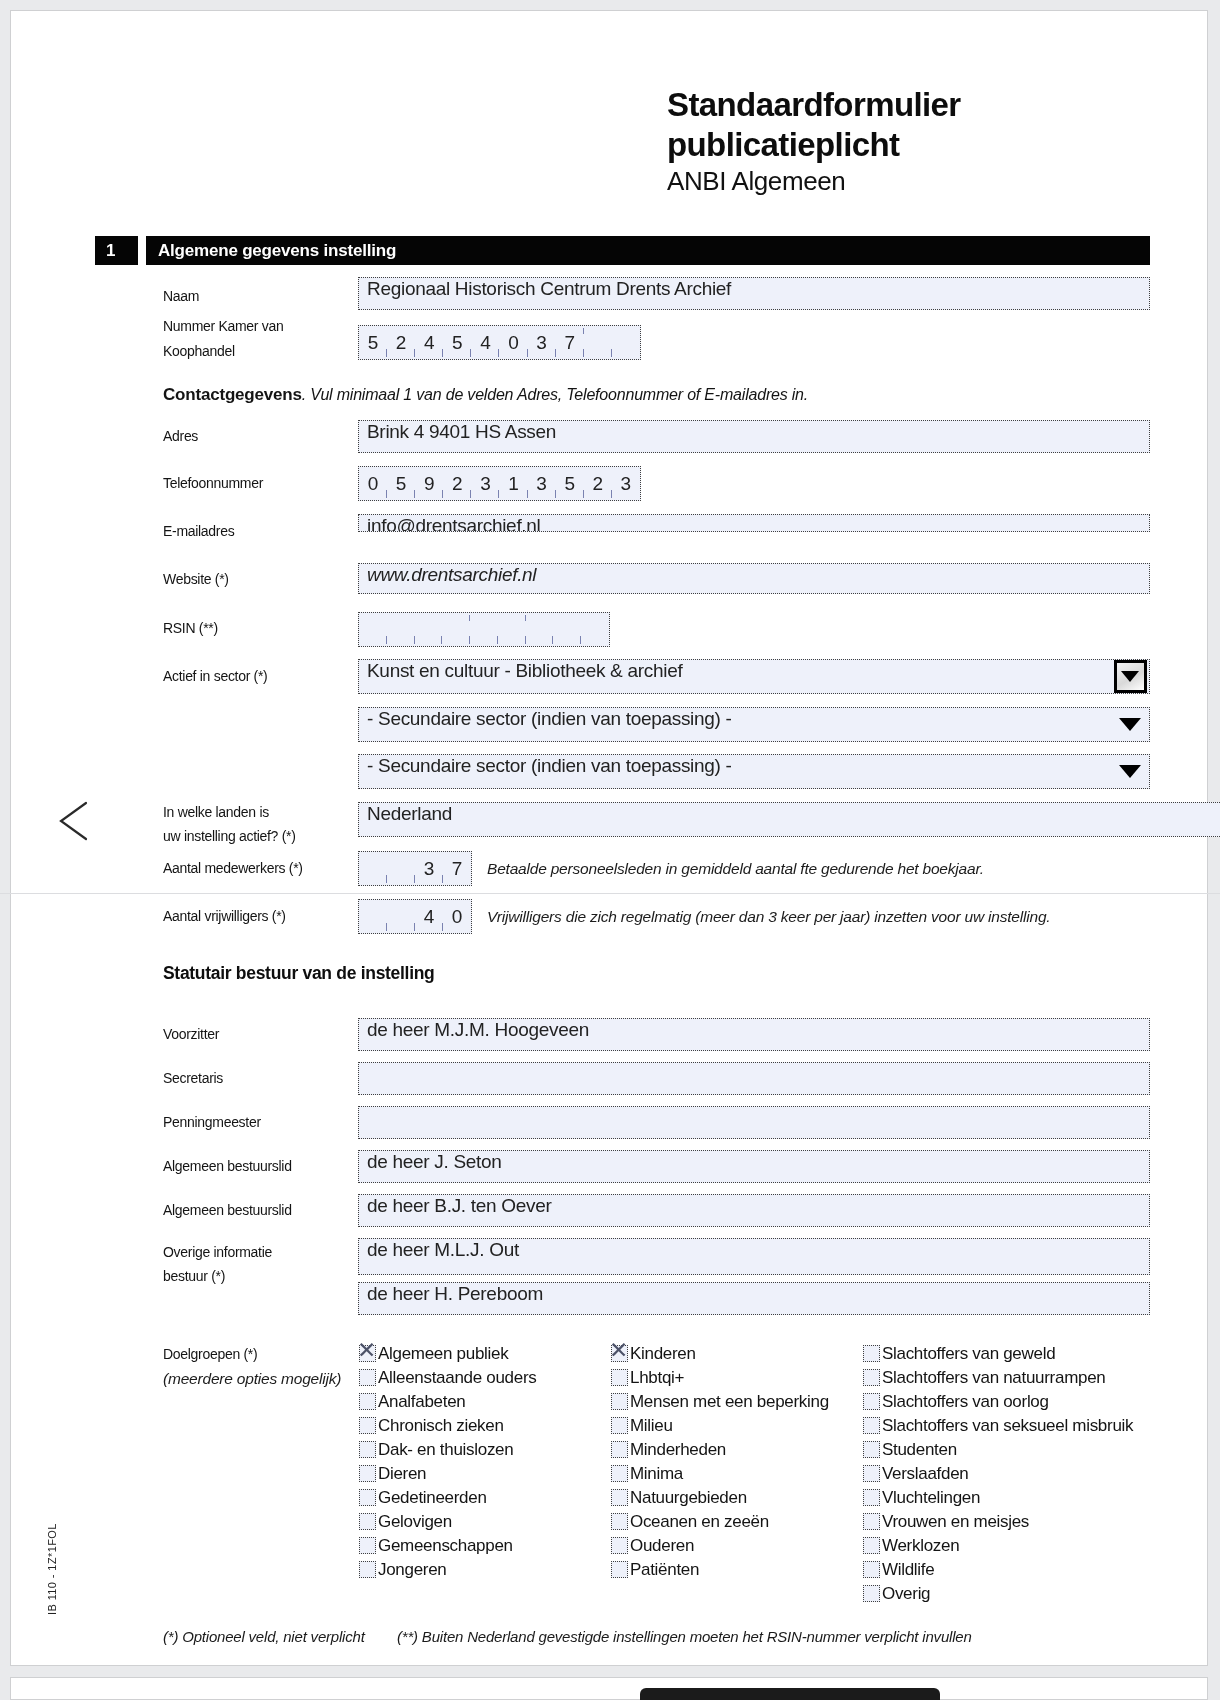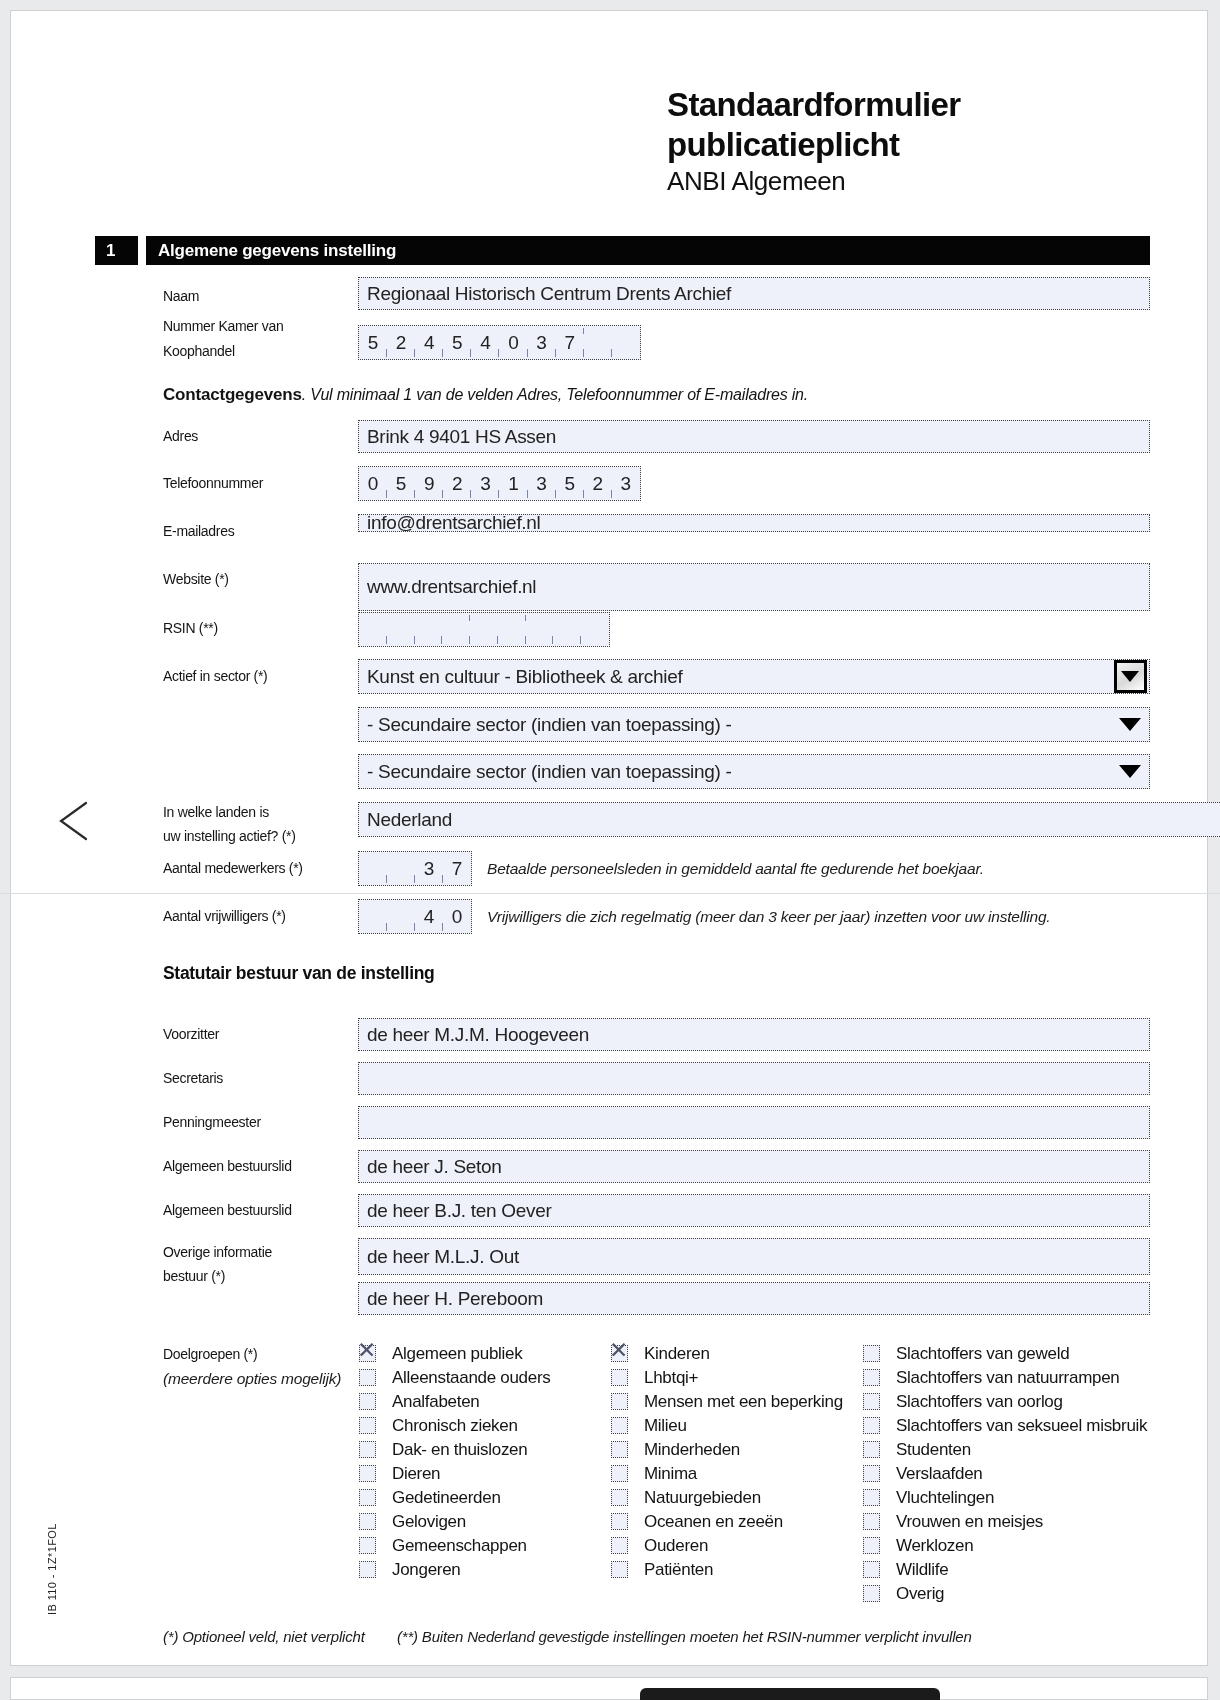"Regionaal Historisch Centrum Drents" .fld { align-items: center -> flex-start }
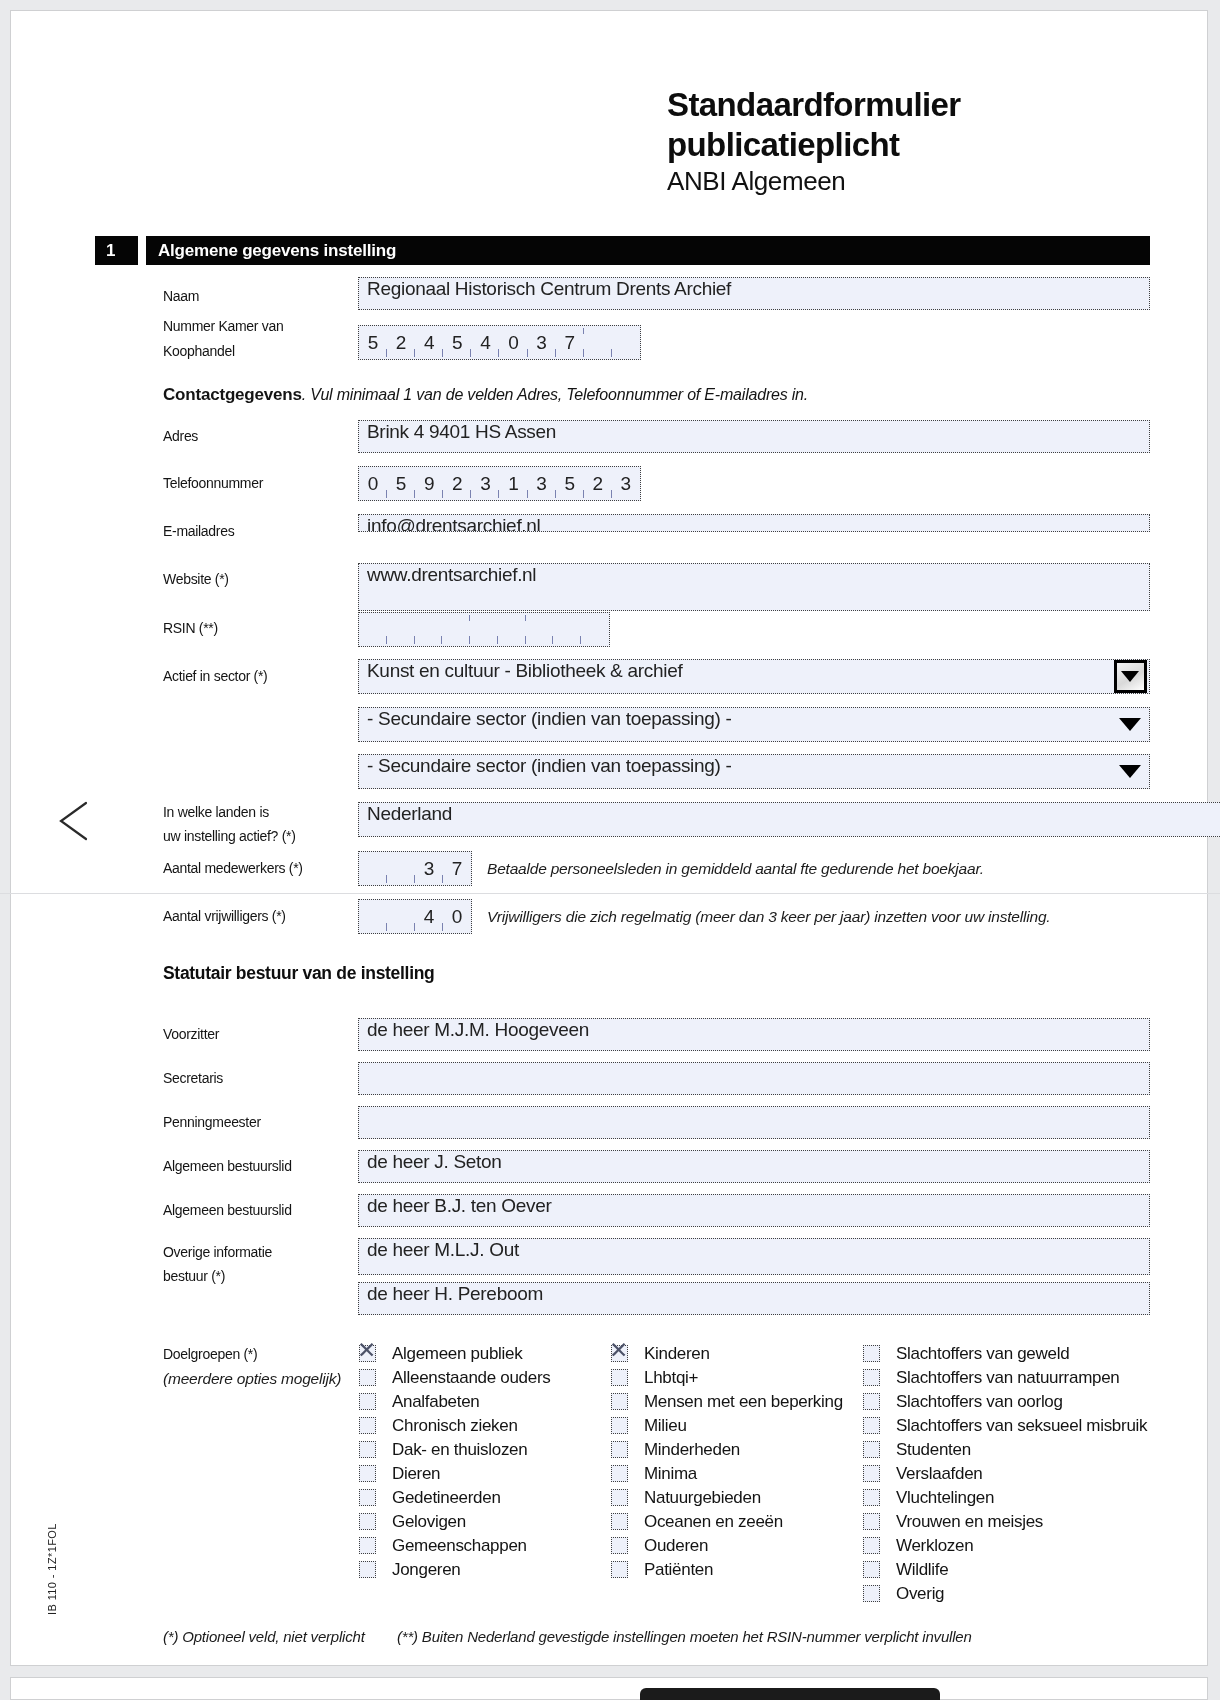"www.drentsarchief.nl" div.fld { font-style: none -> italic; height: 48px -> 31px }
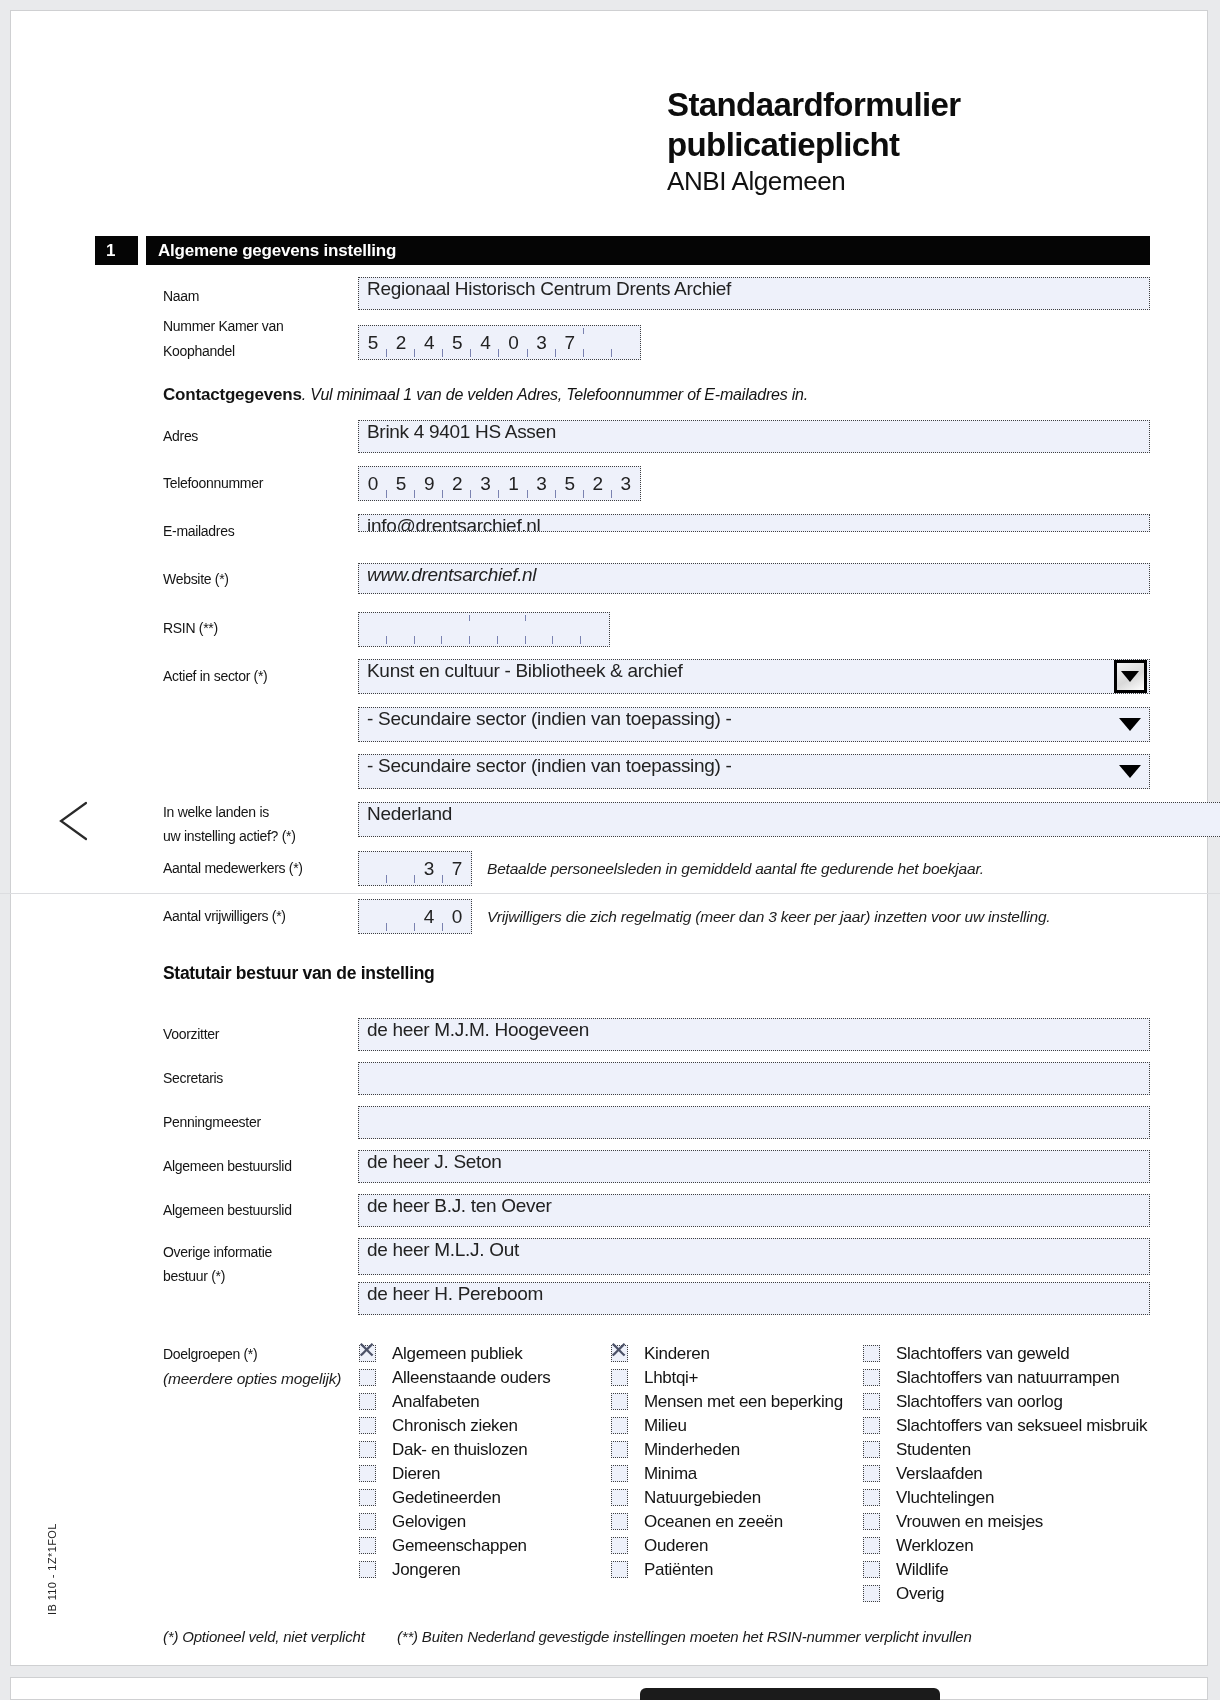"Algemeen publiek" .cblab { margin-left: 16px -> 2px }
